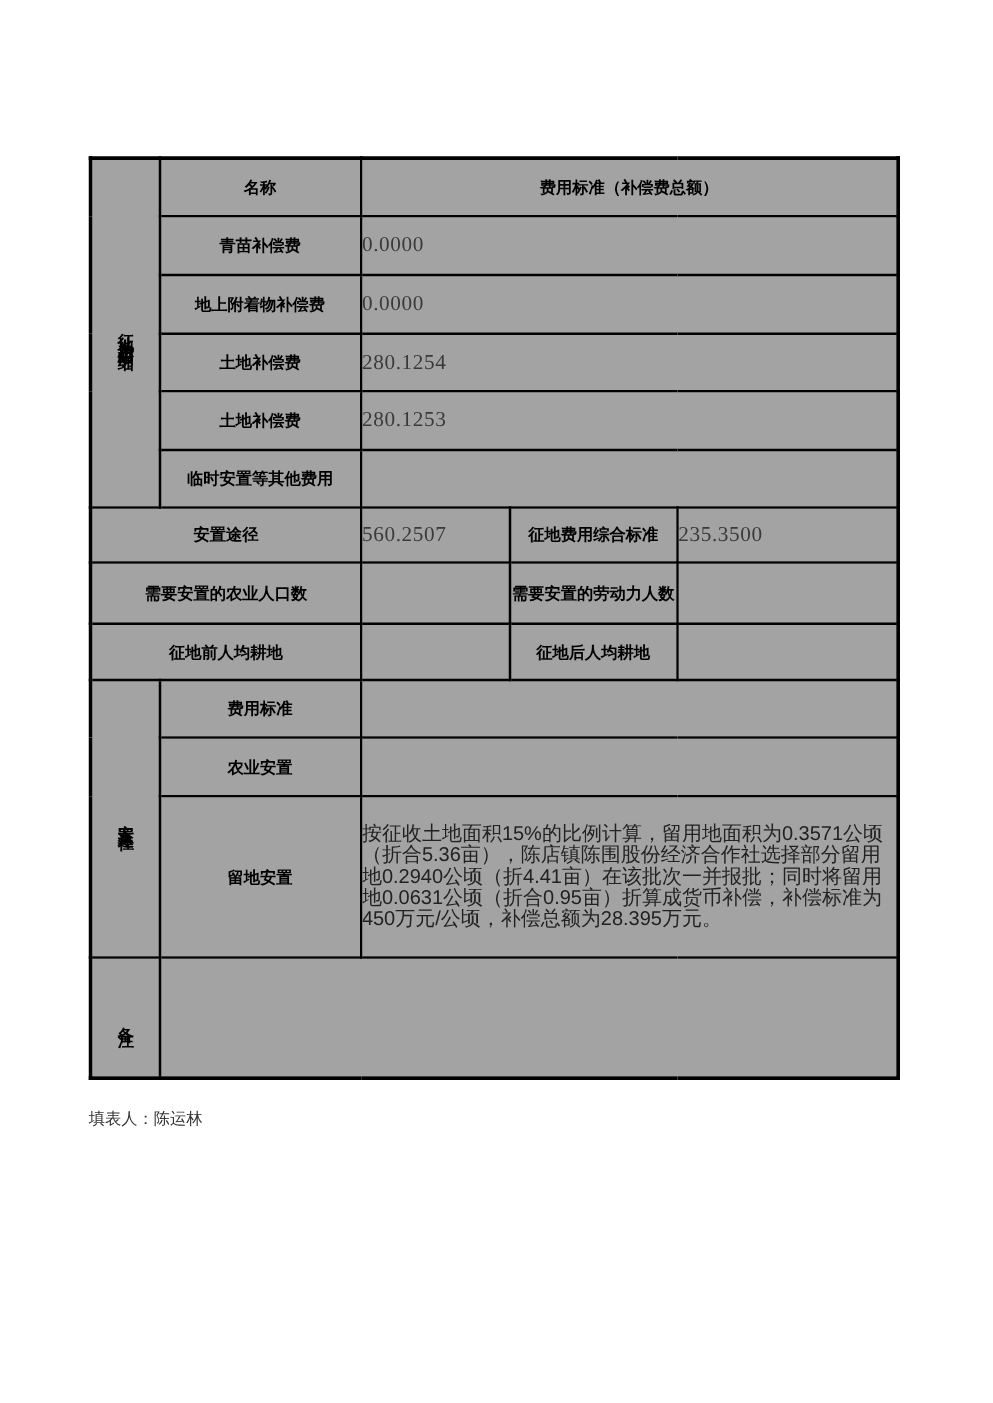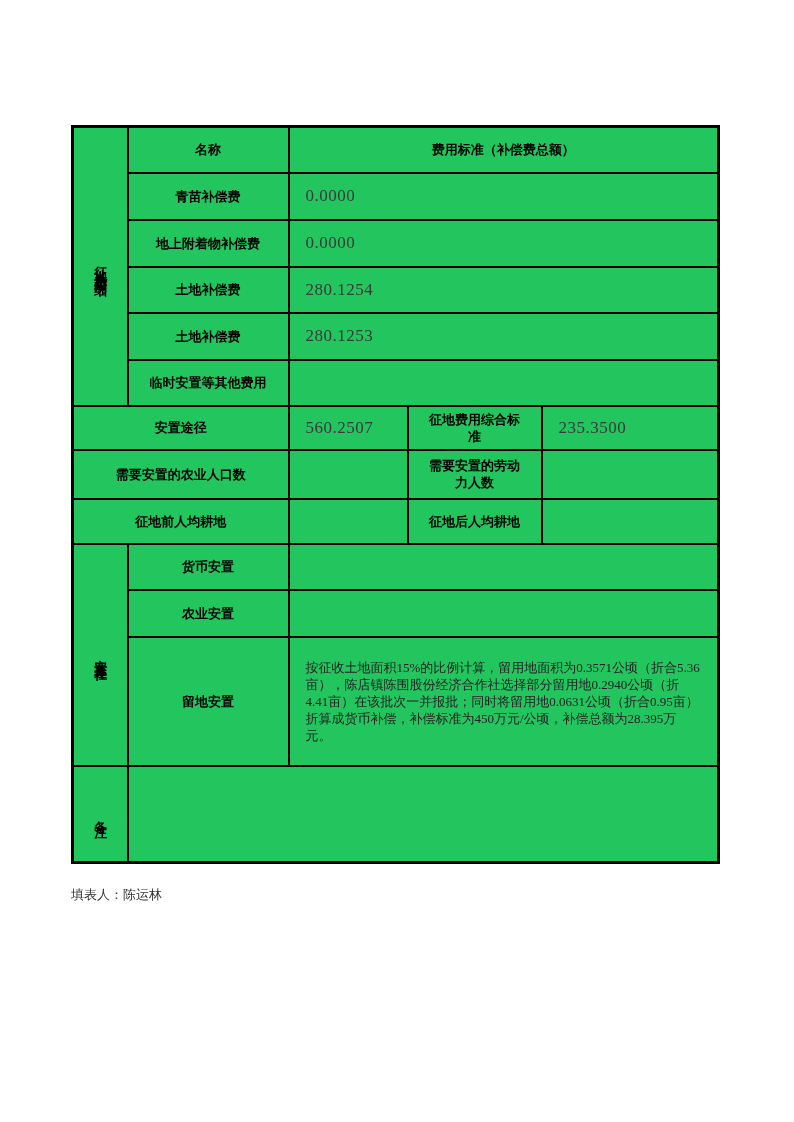"名称" table.form td { background: #22c55e -> #a3a3a3; padding: 2px 16px -> 2px 0 }
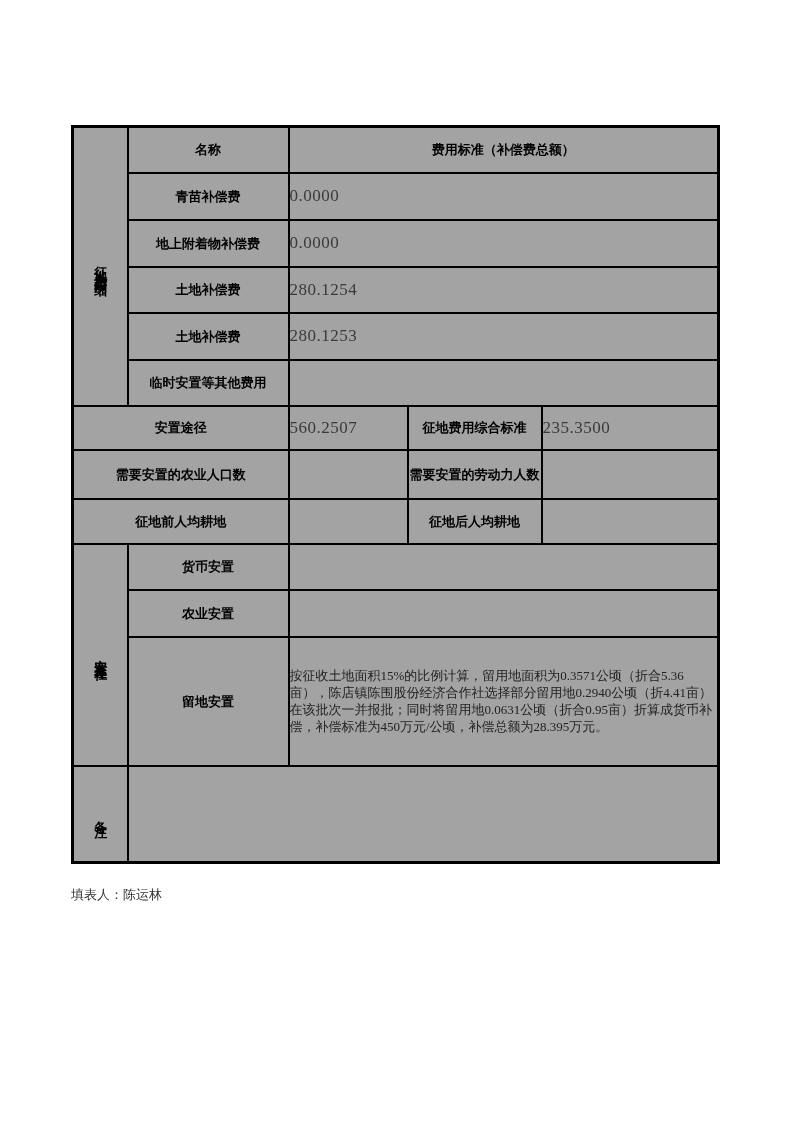"货币安置" td.lbl { text: 货币安置 -> 费用标准 }
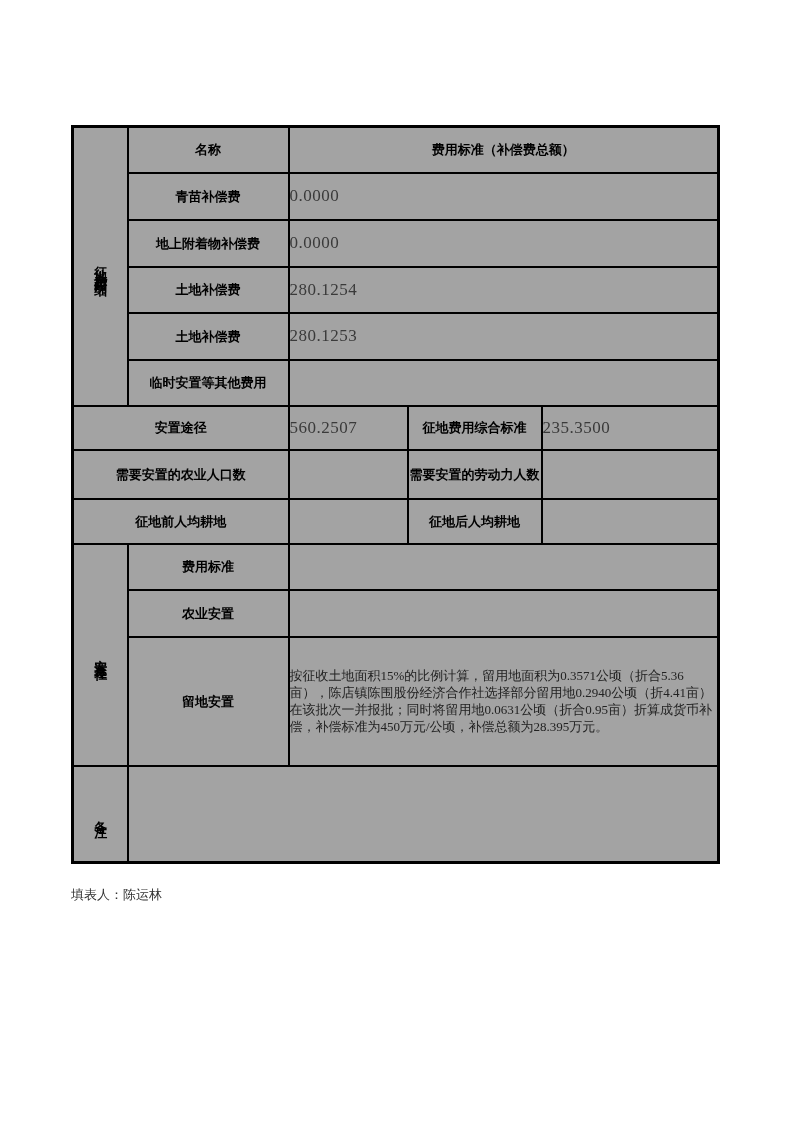"按征收土地面积15%的比例计算，留用地面积为0.3571公顷（折合5.36亩），" td.longtext { font-family: Liberation Serif, serif -> Liberation Sans, sans-serif; font-size: 13px -> 16px }
